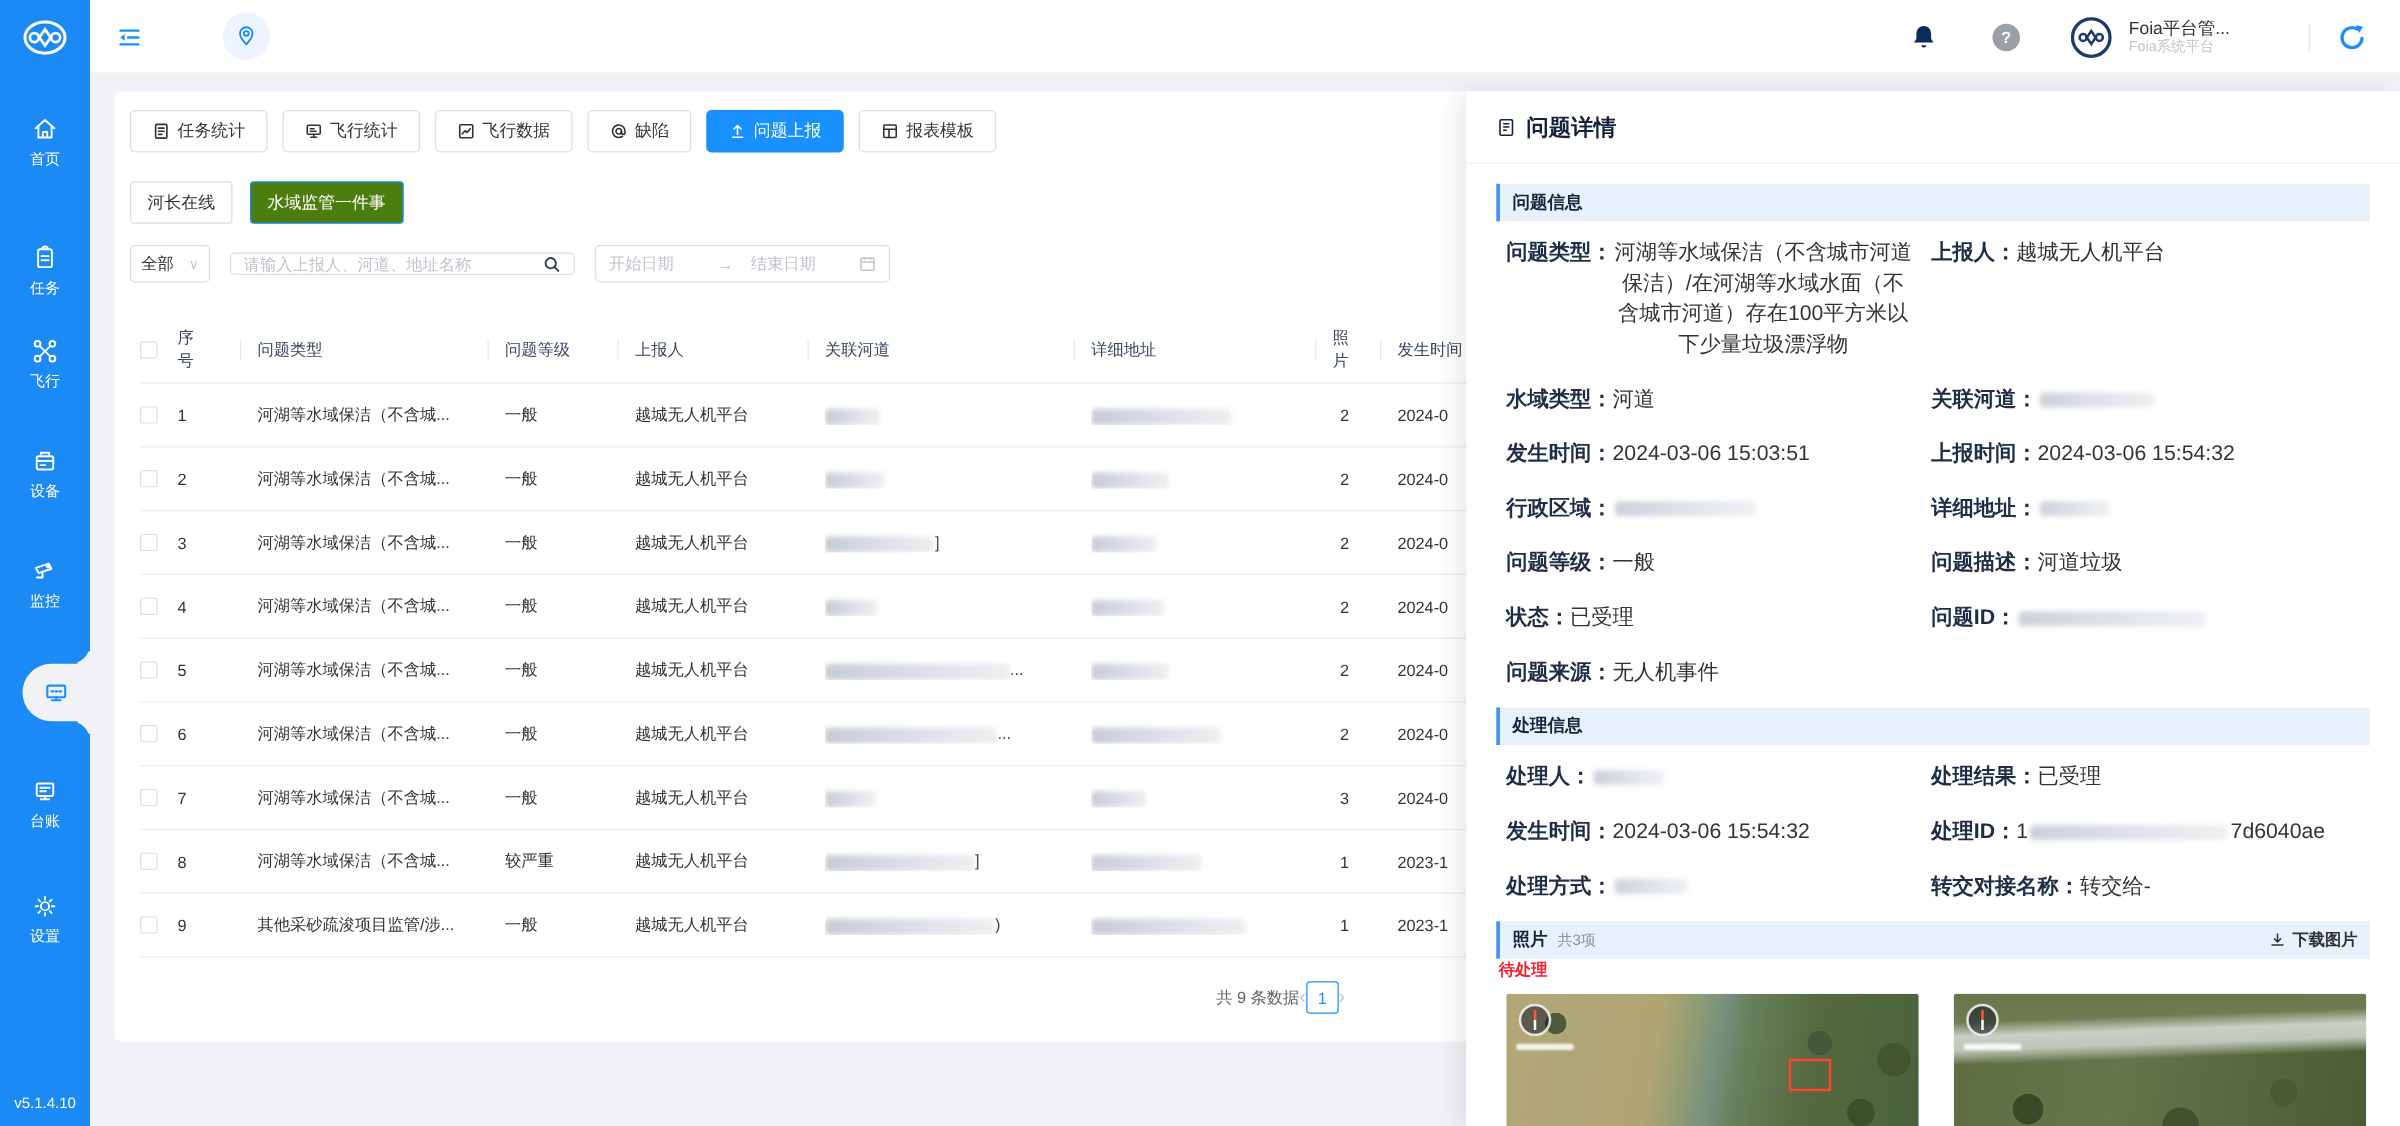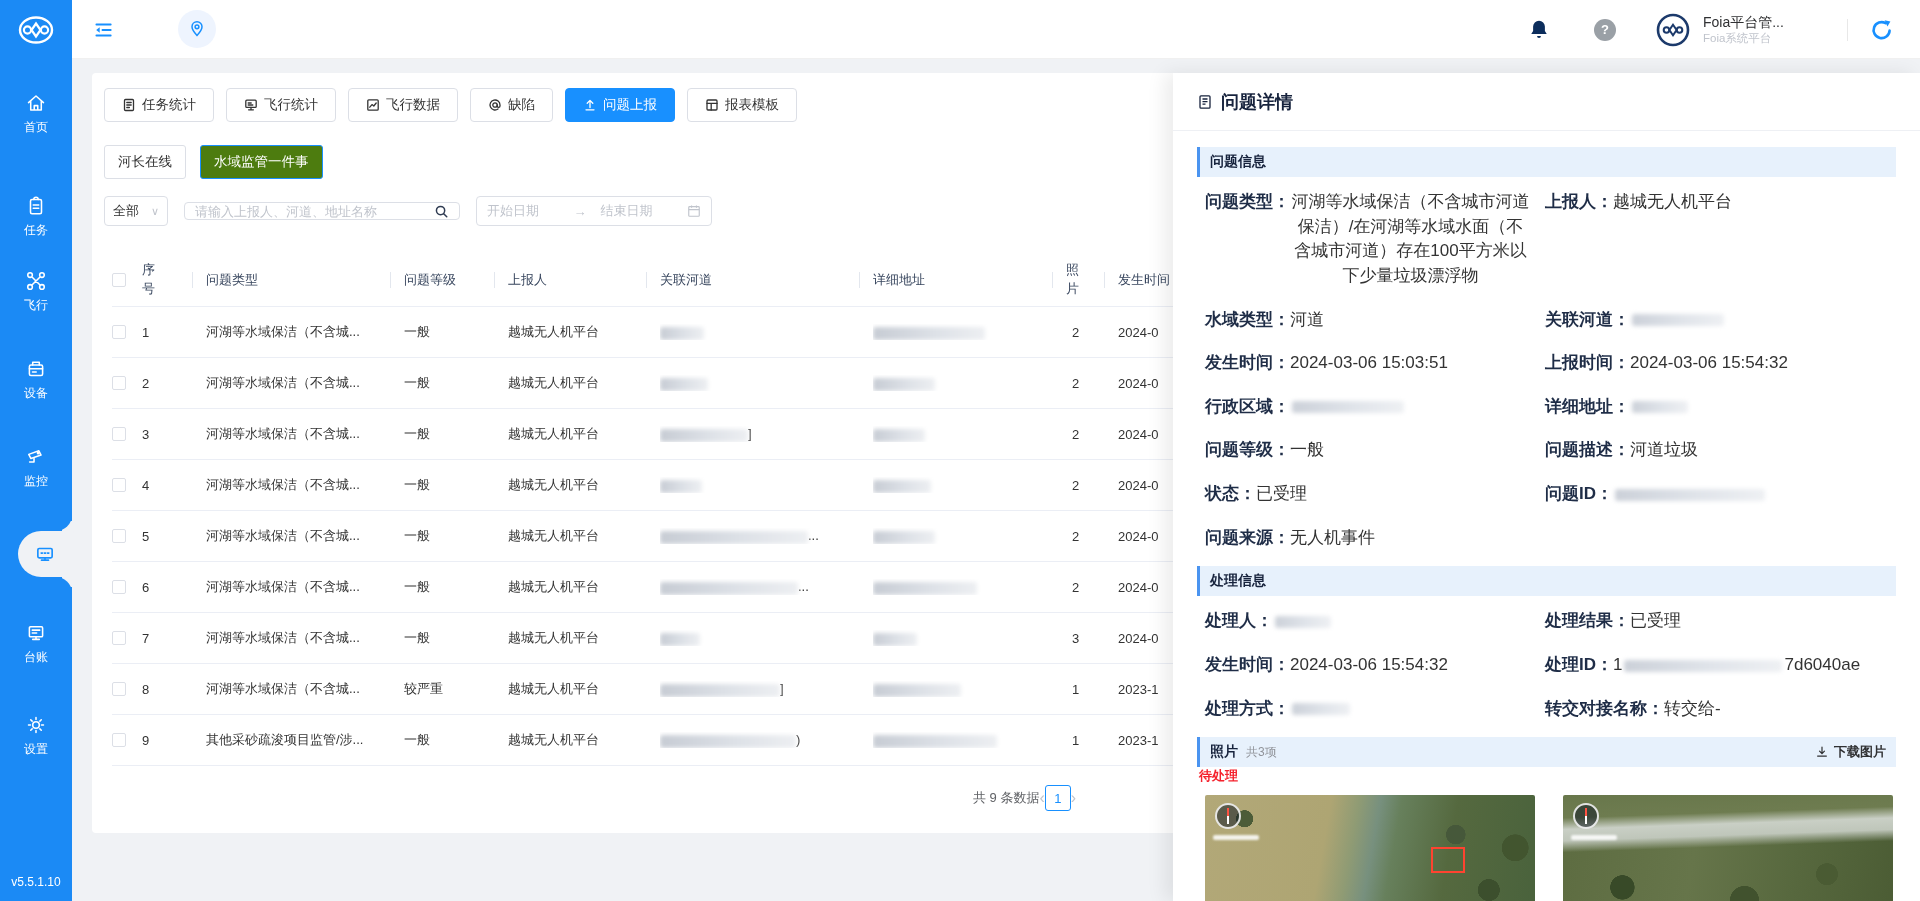"v5.5.1.10" div.version { text: v5.5.1.10 -> v5.1.4.10 }
